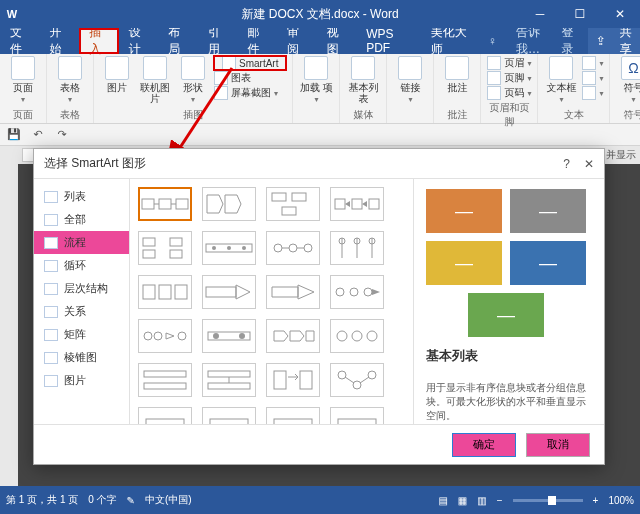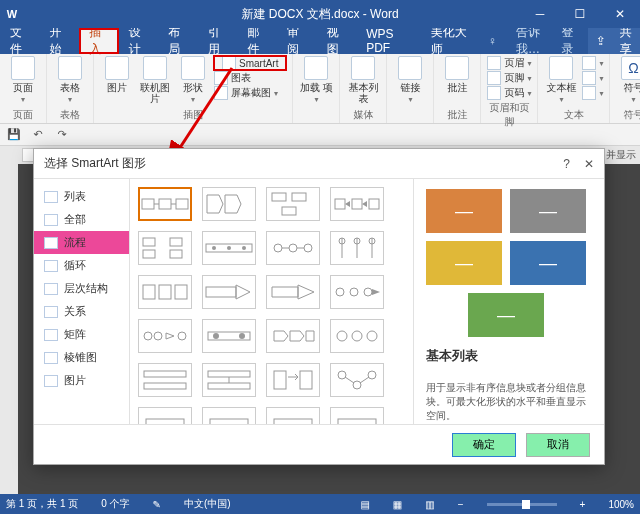"确定" .dbtn { background: #86efac -> #ec4899 }
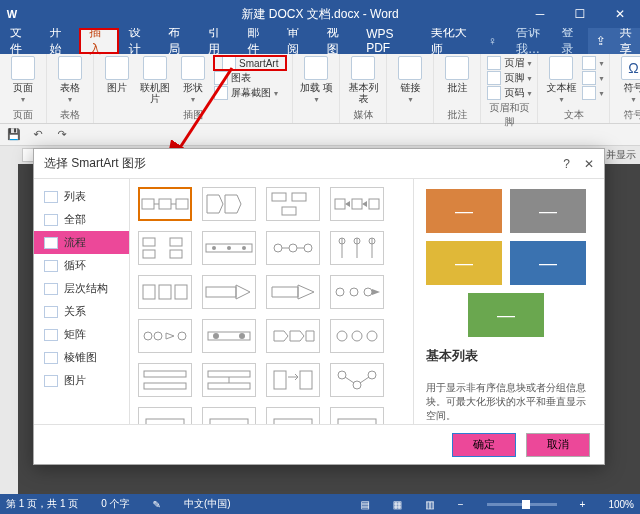"第 1 页，共 1 页" .status { gap: 23px -> 10px; height: 20px -> 28px }
